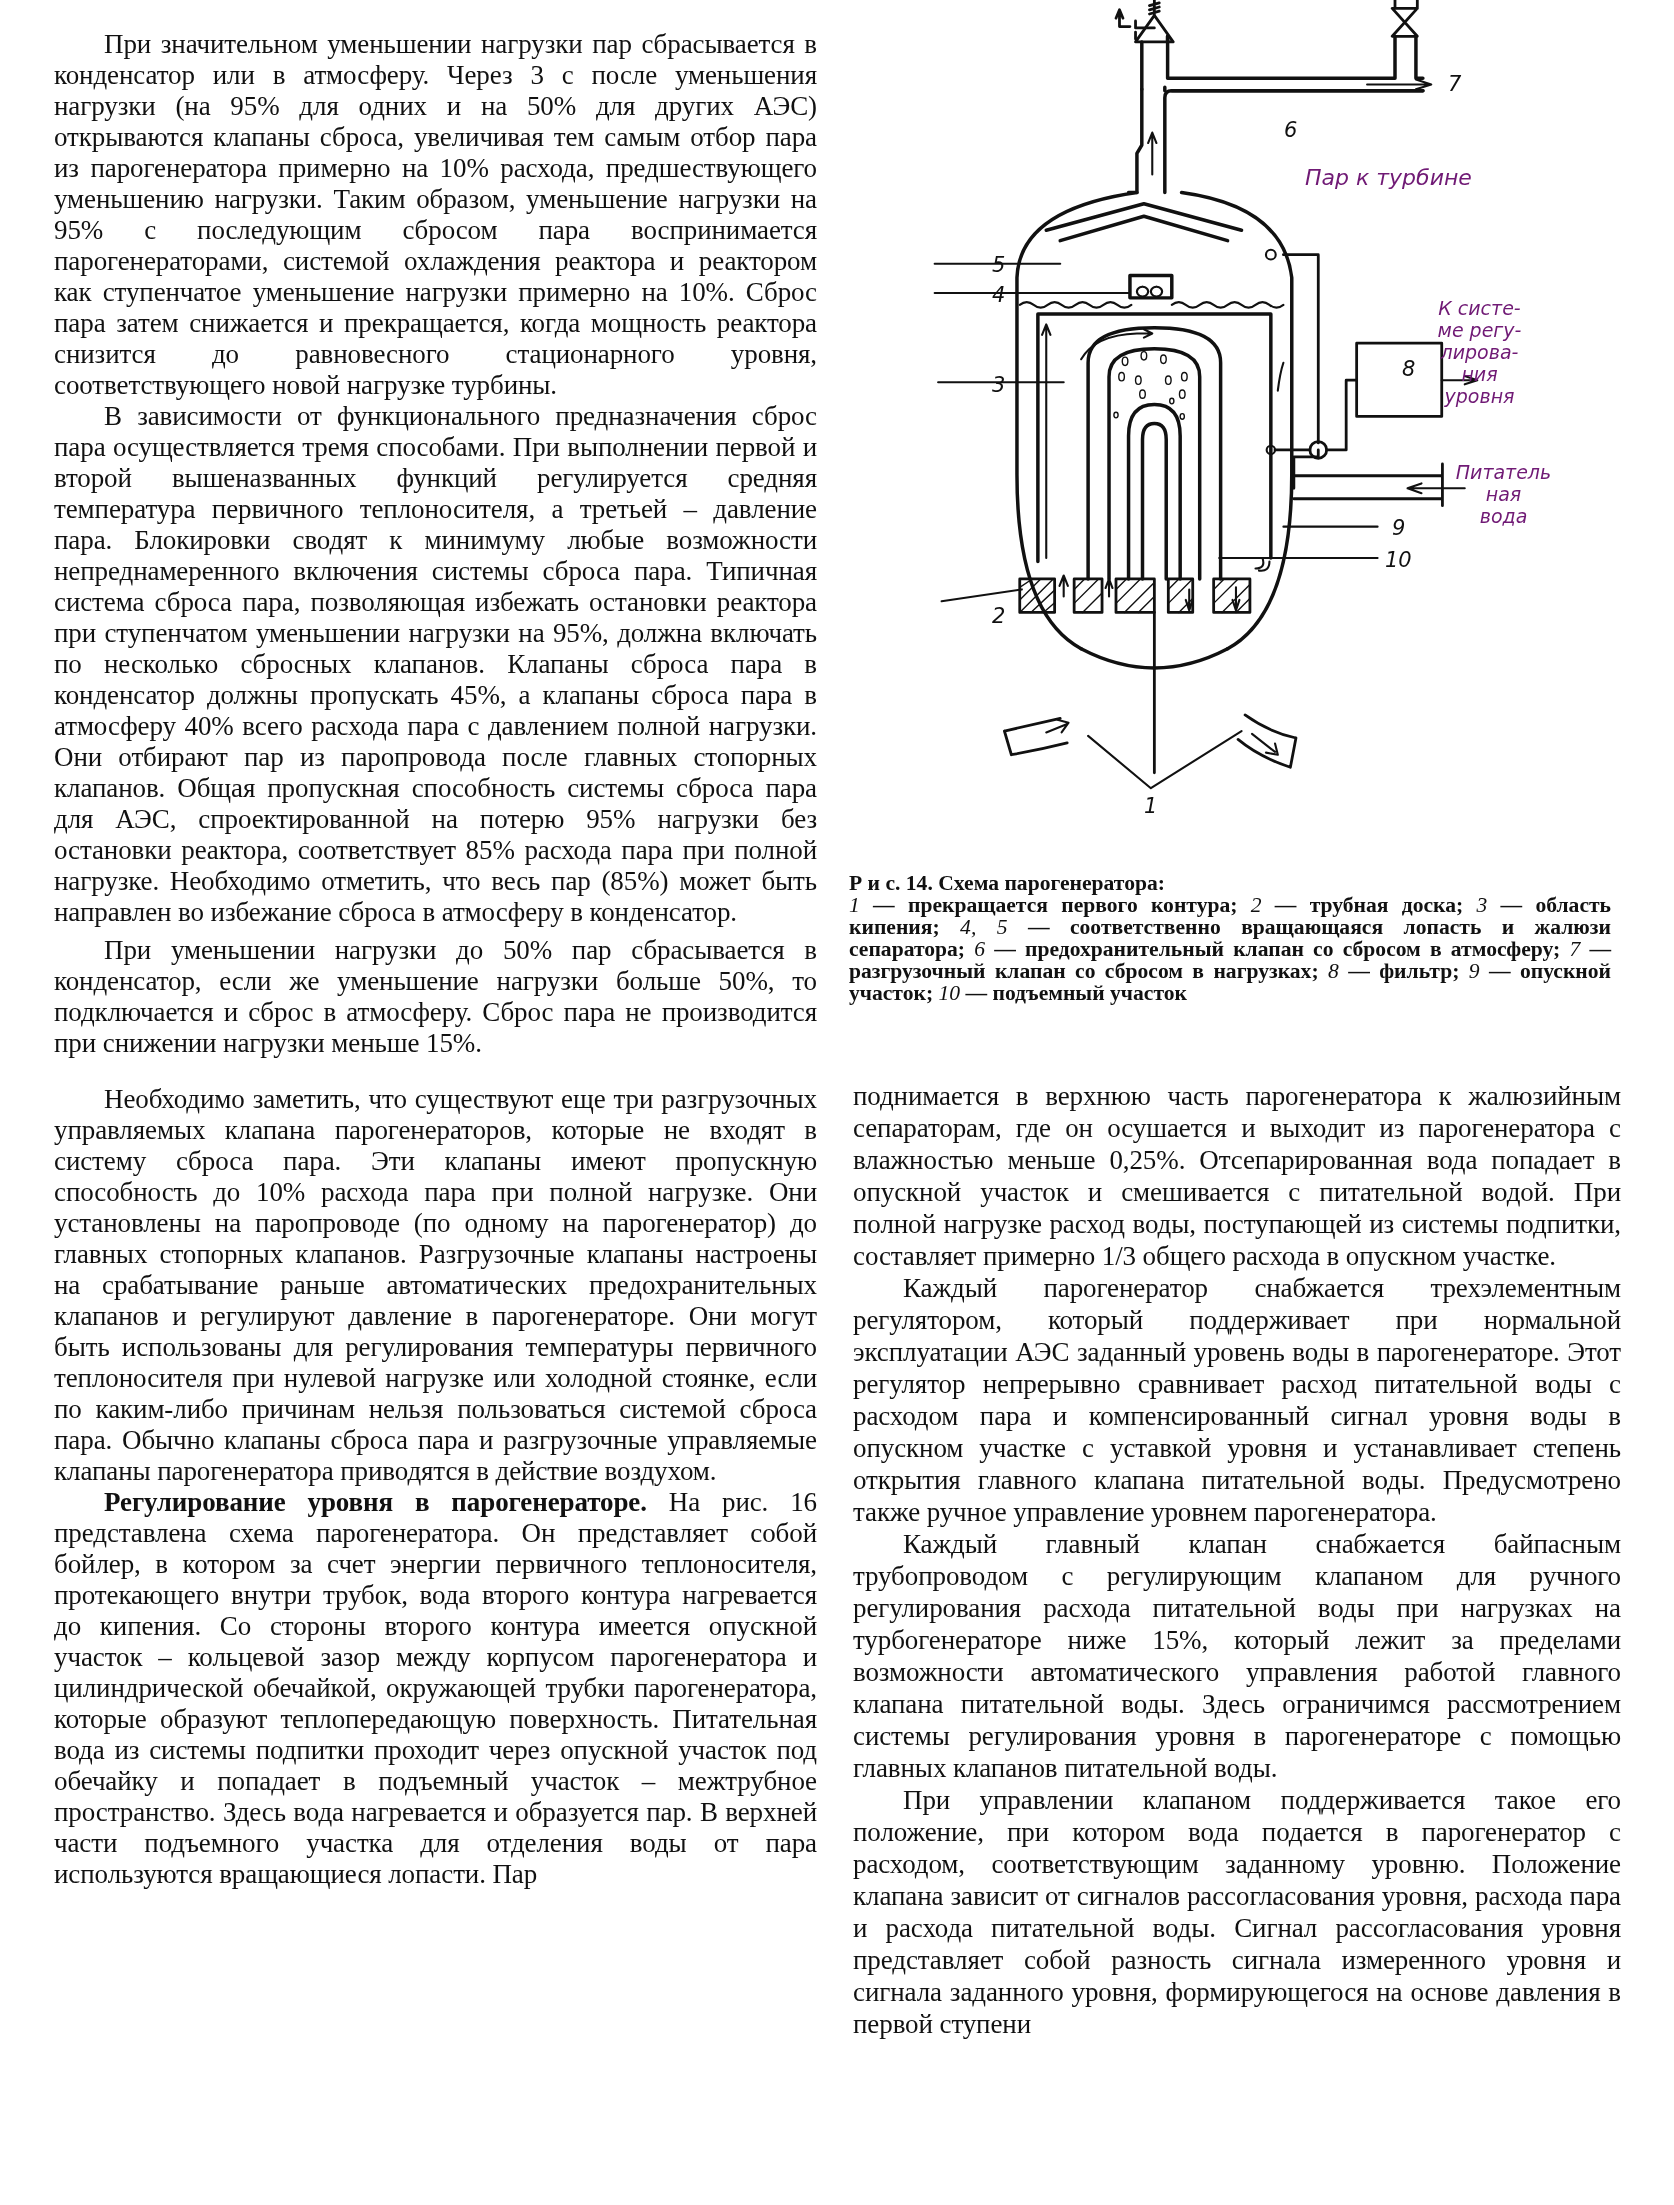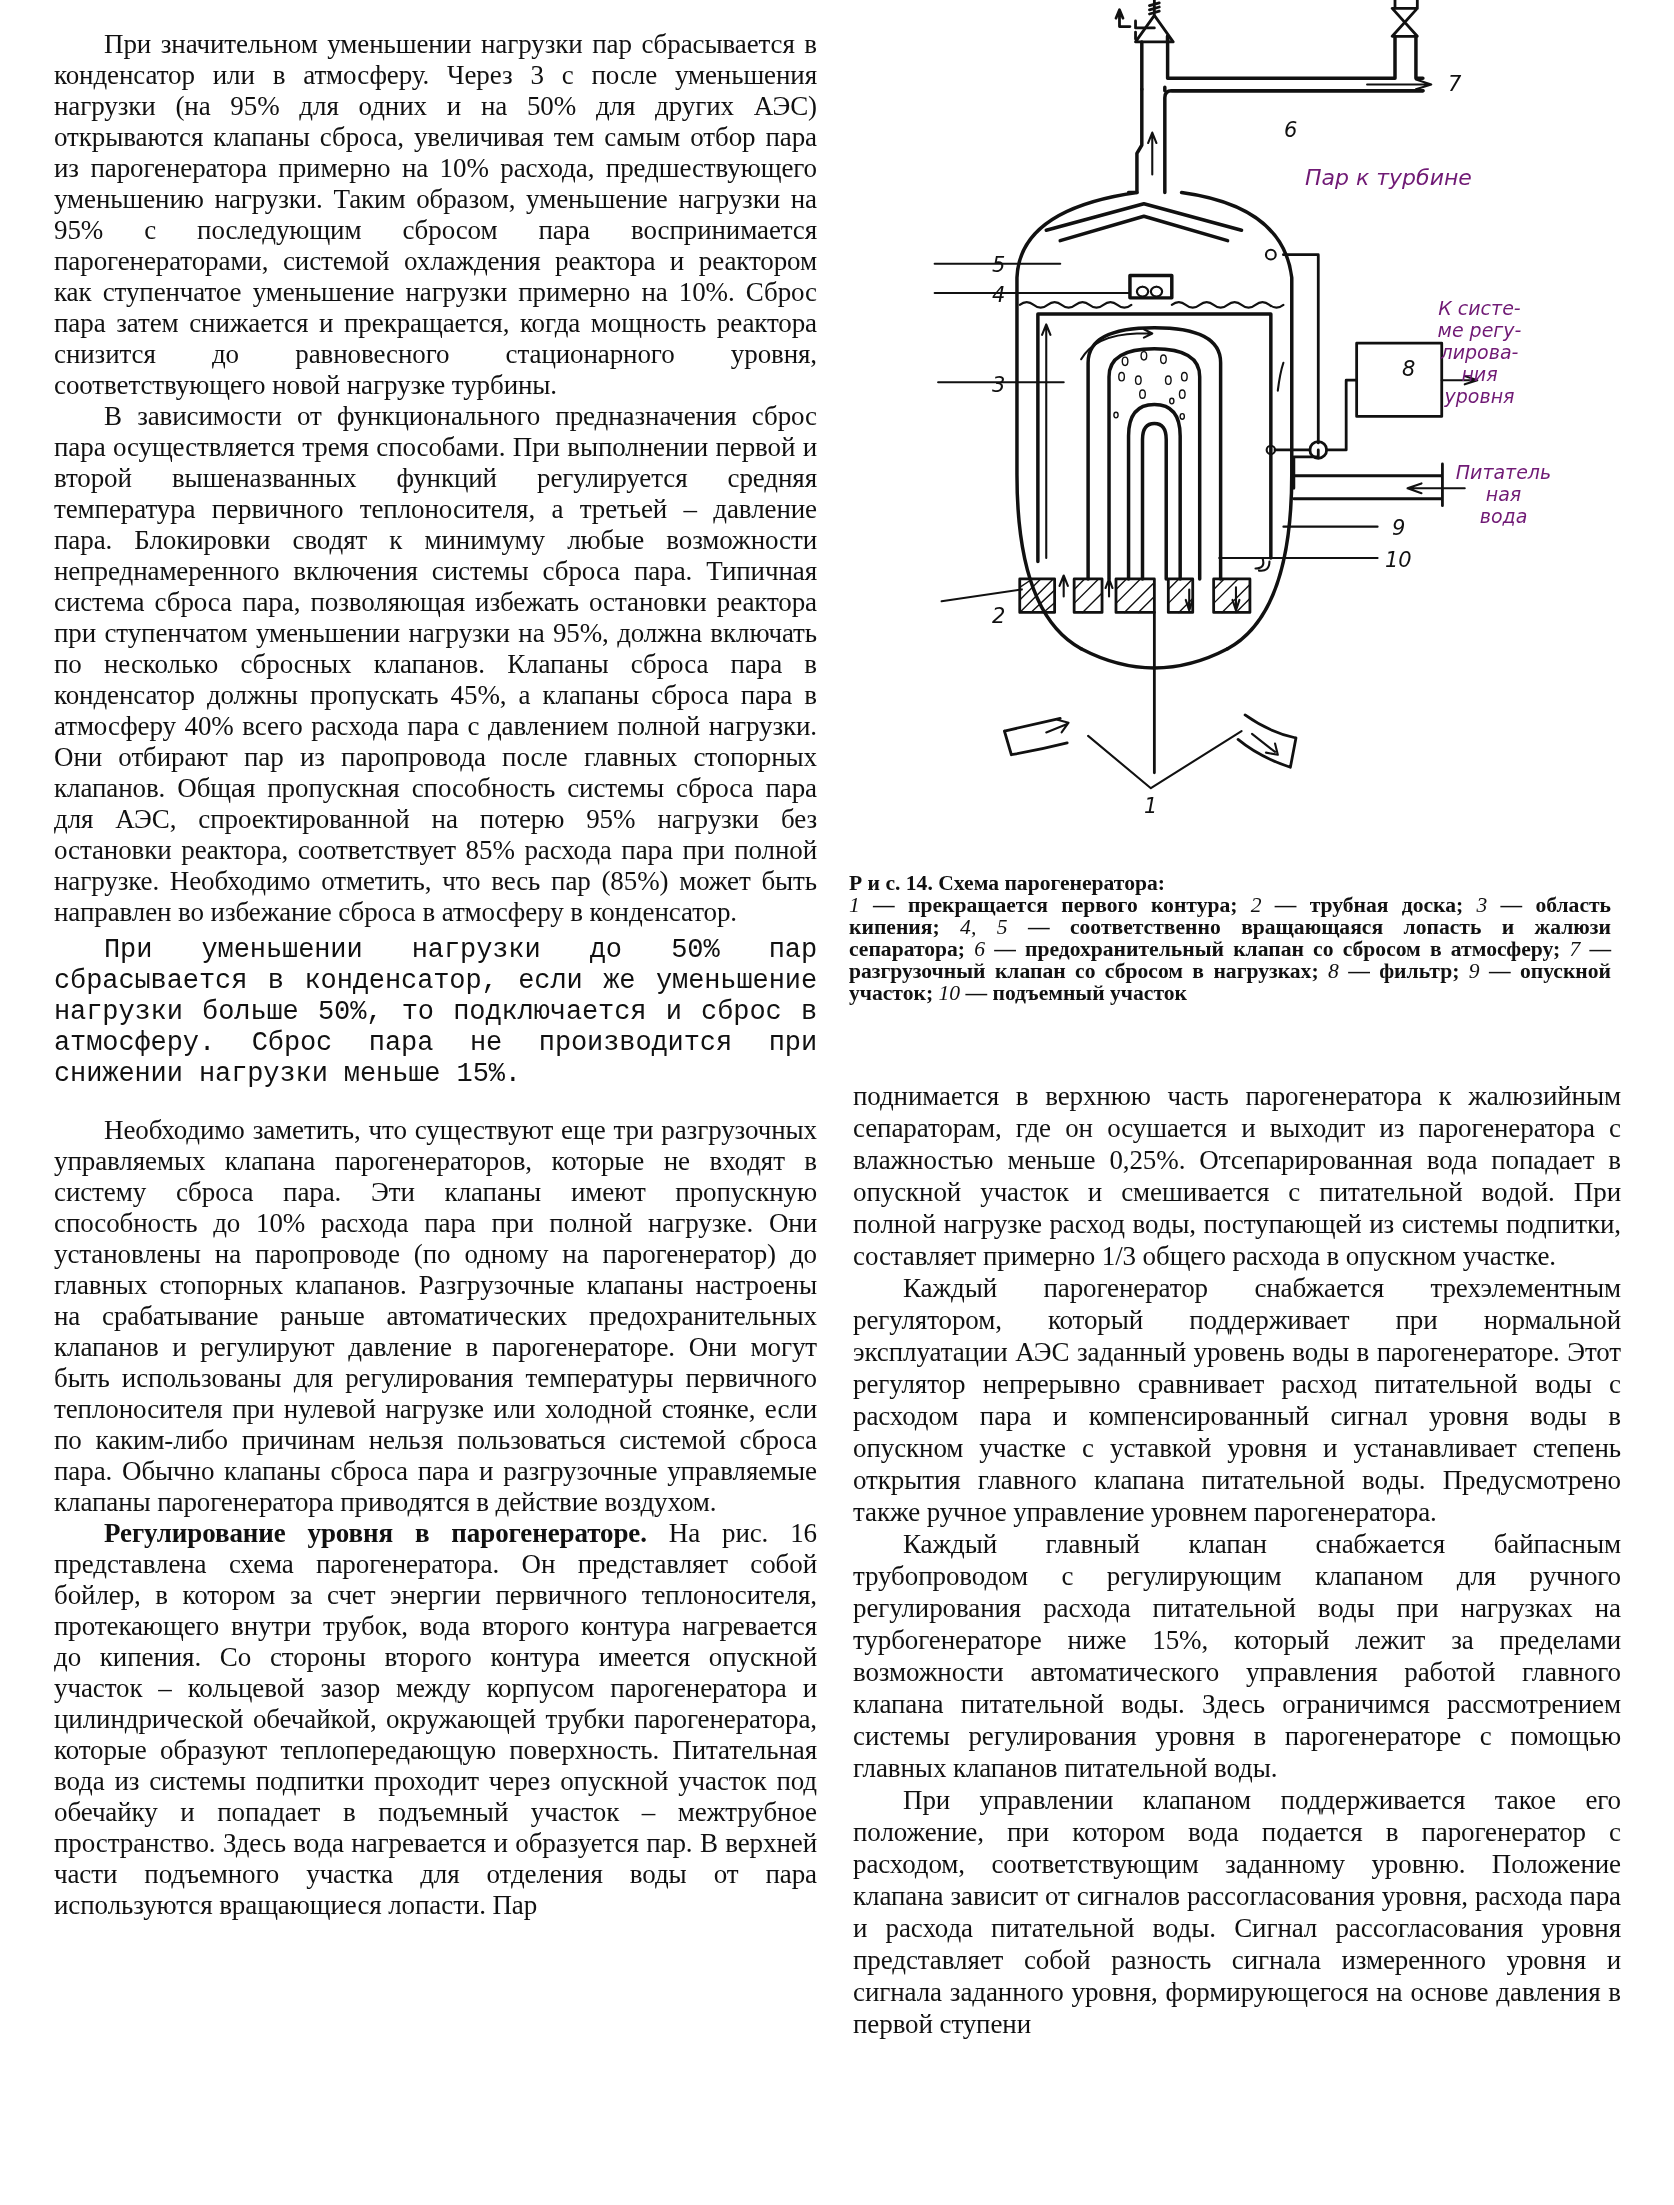"При уменьшении нагрузки до 50%" .p.gap { font-family: Liberation Mono, monospace -> none }
